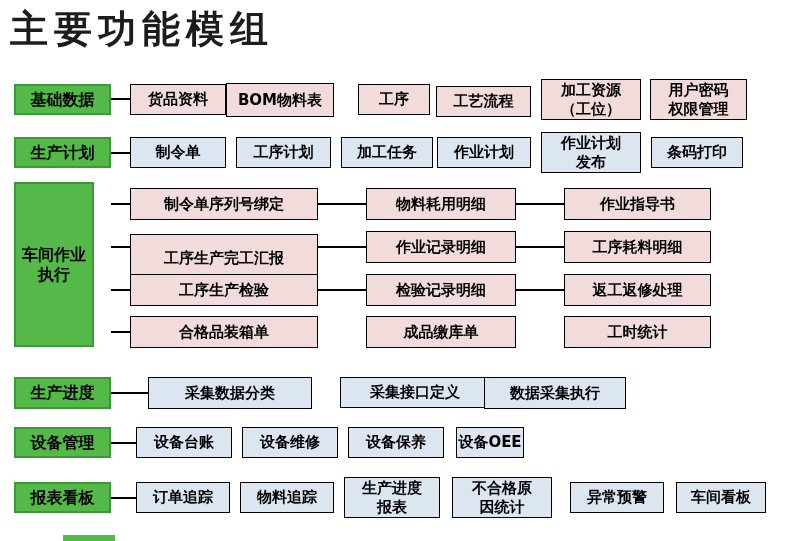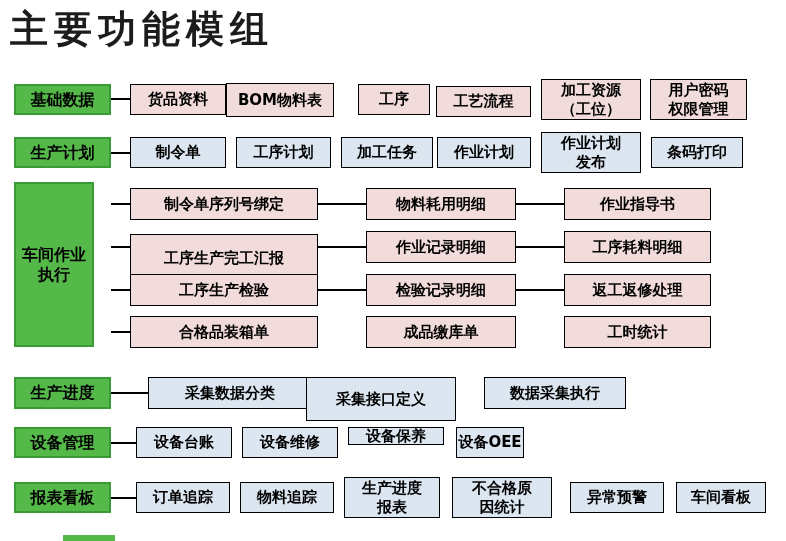"采集接口定义" div.box { height: 44px -> 31px; left: 306px -> 340px }
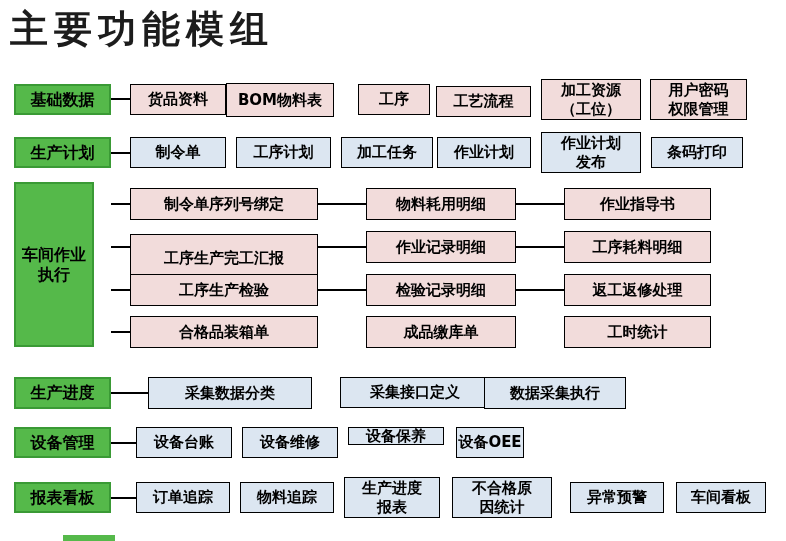"设备保养" div.box { height: 18px -> 31px }
